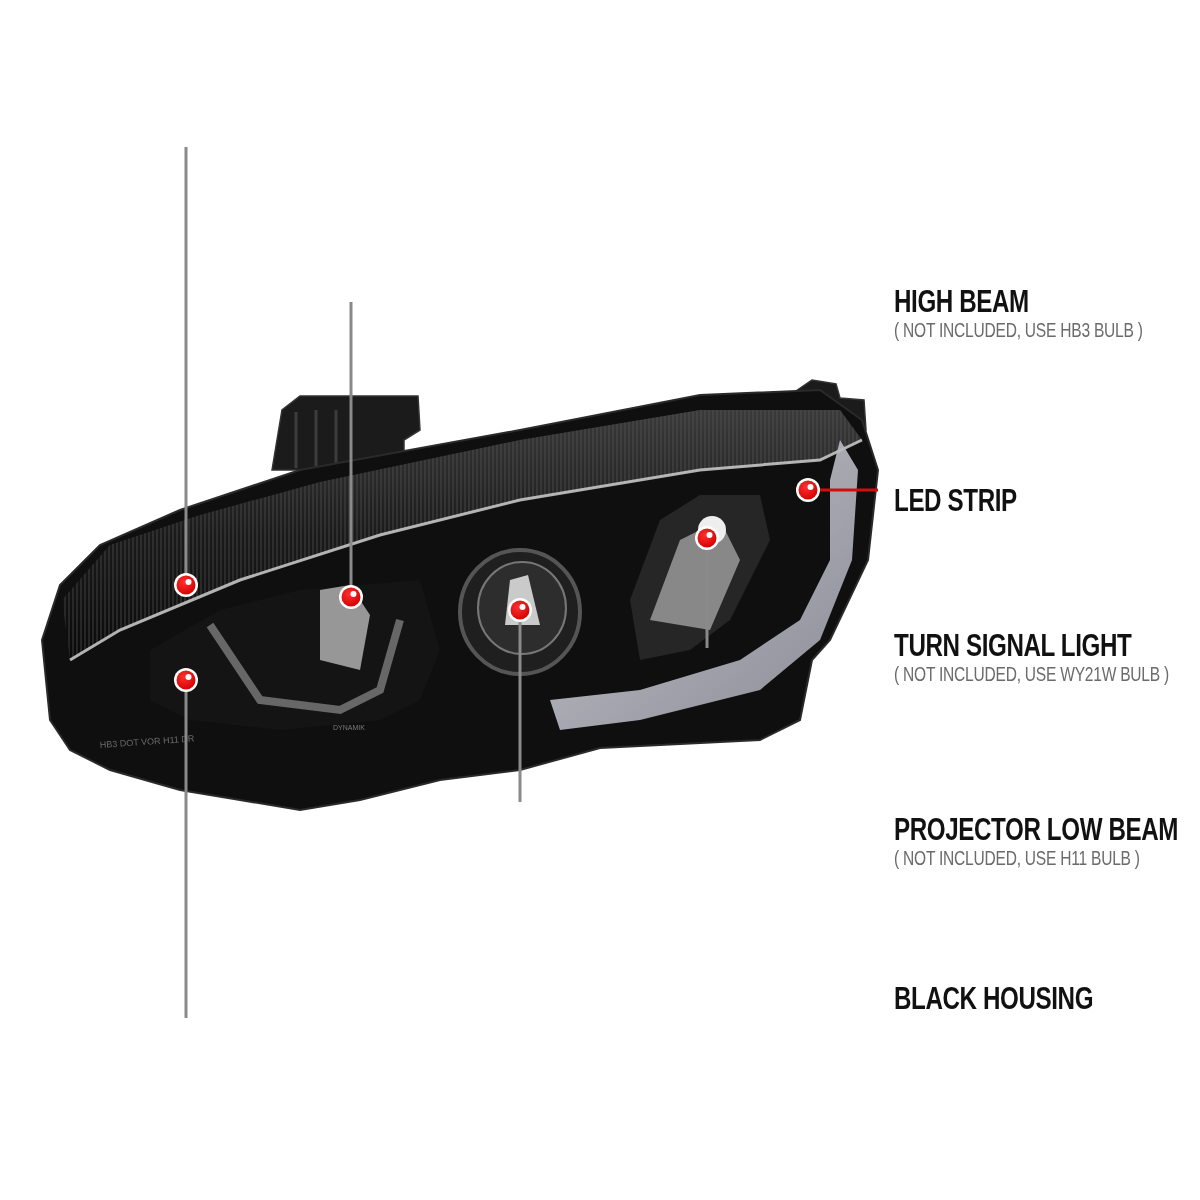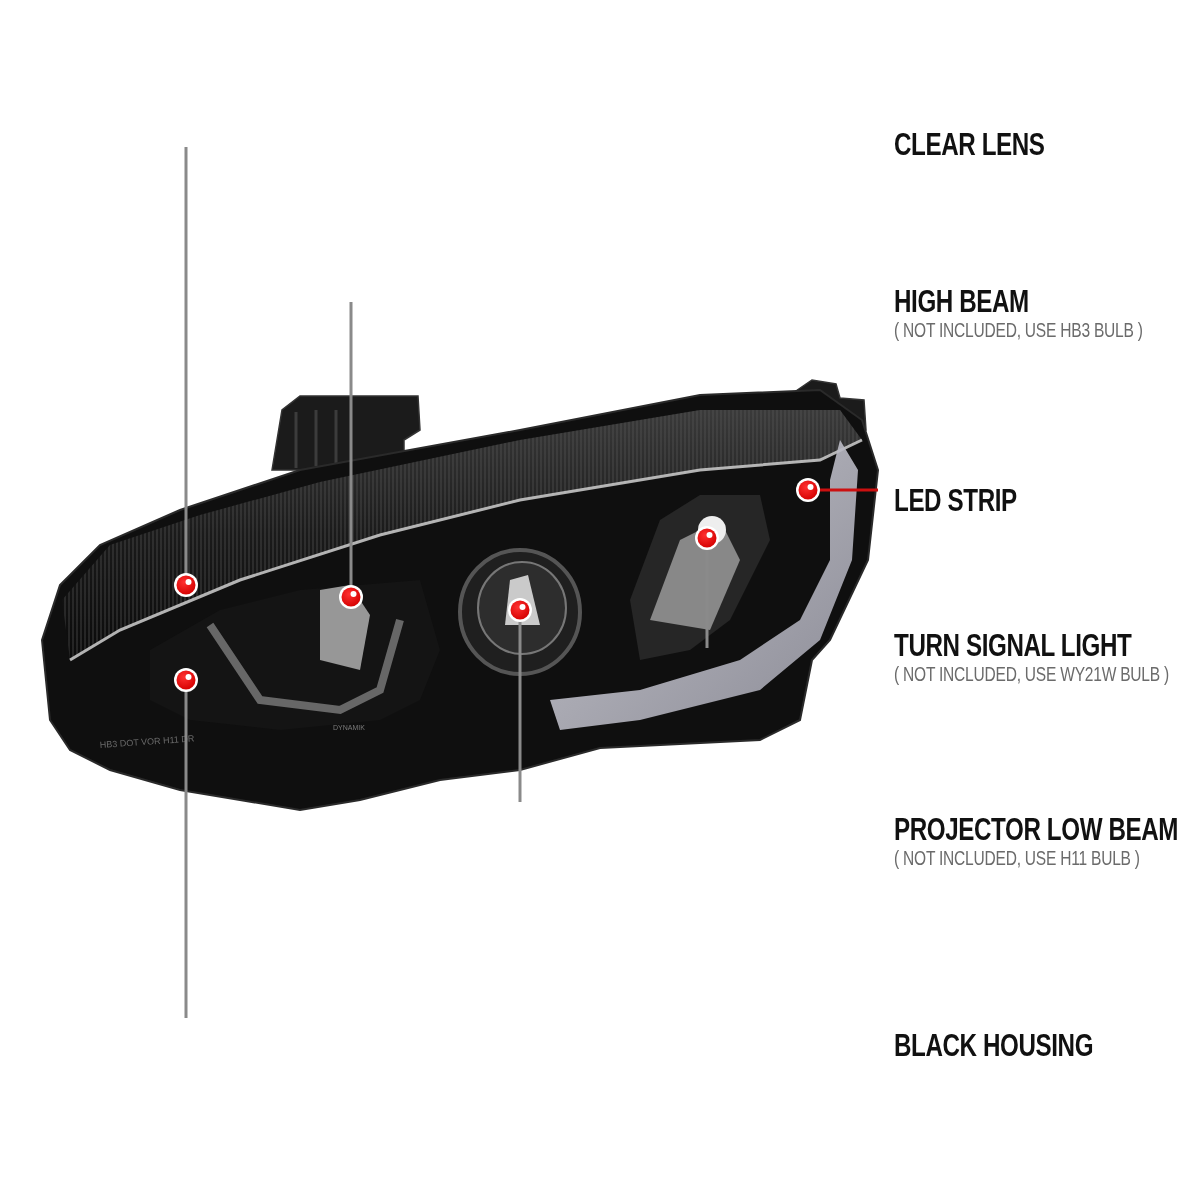"CLEAR LENS" div.label { html: <div> <div>CLEAR LENS</div> </div> -> none }
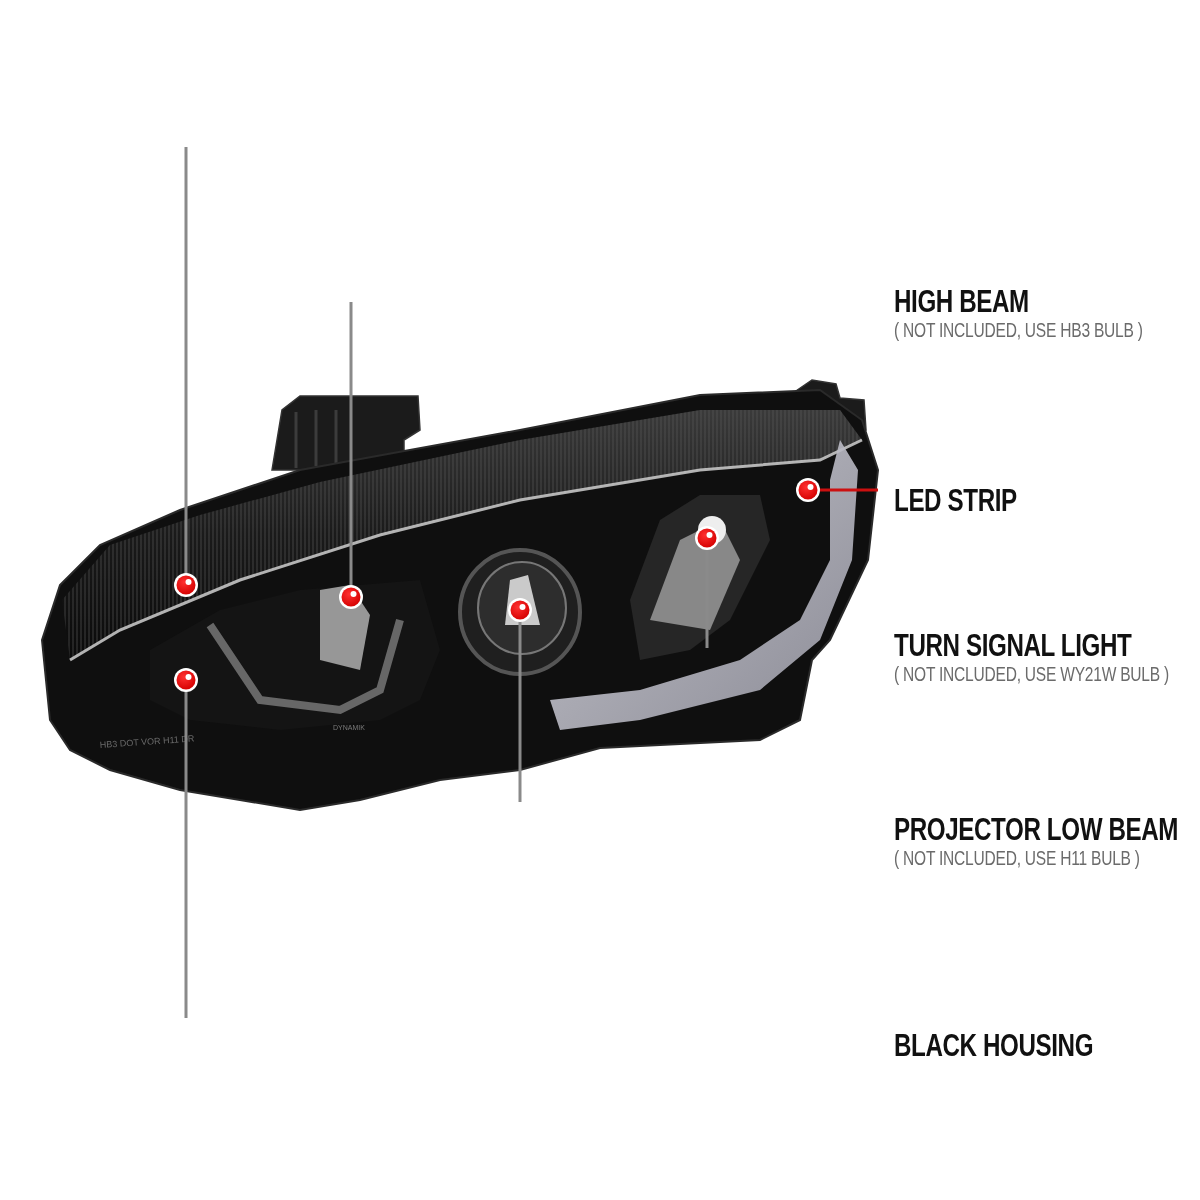"BLACK HOUSING" div.label { top: 1029px -> 982px }
